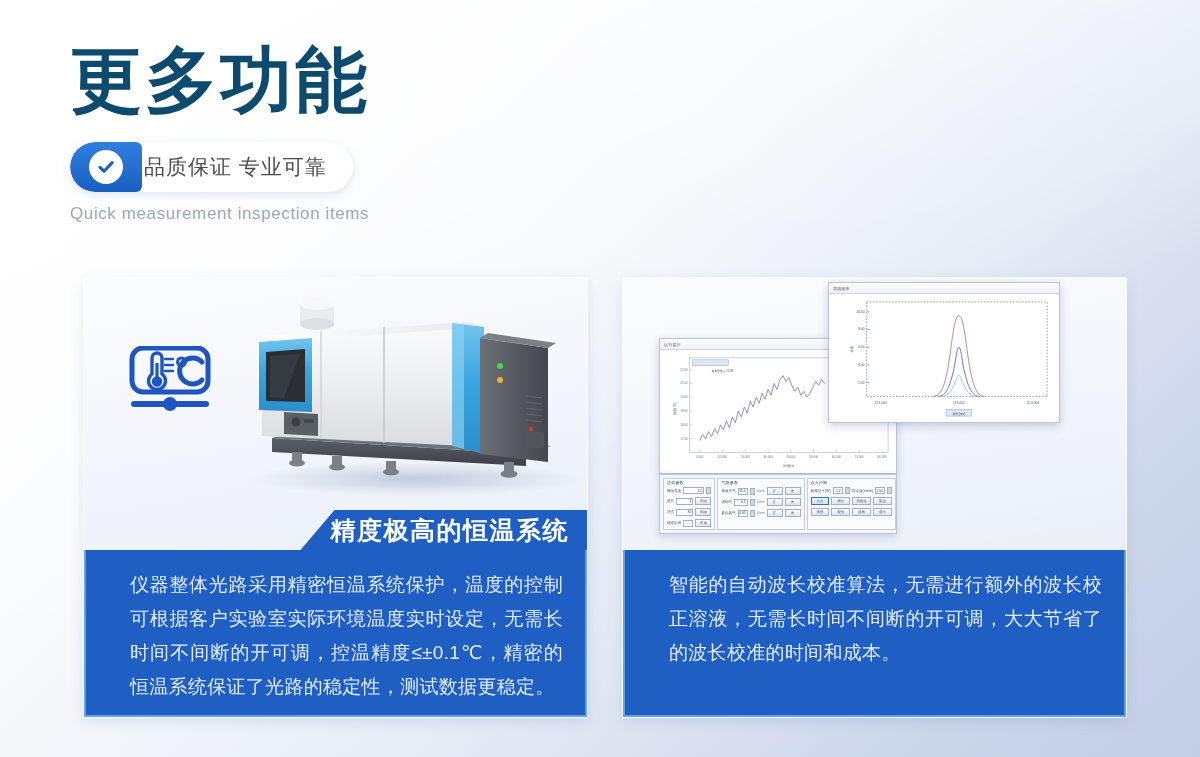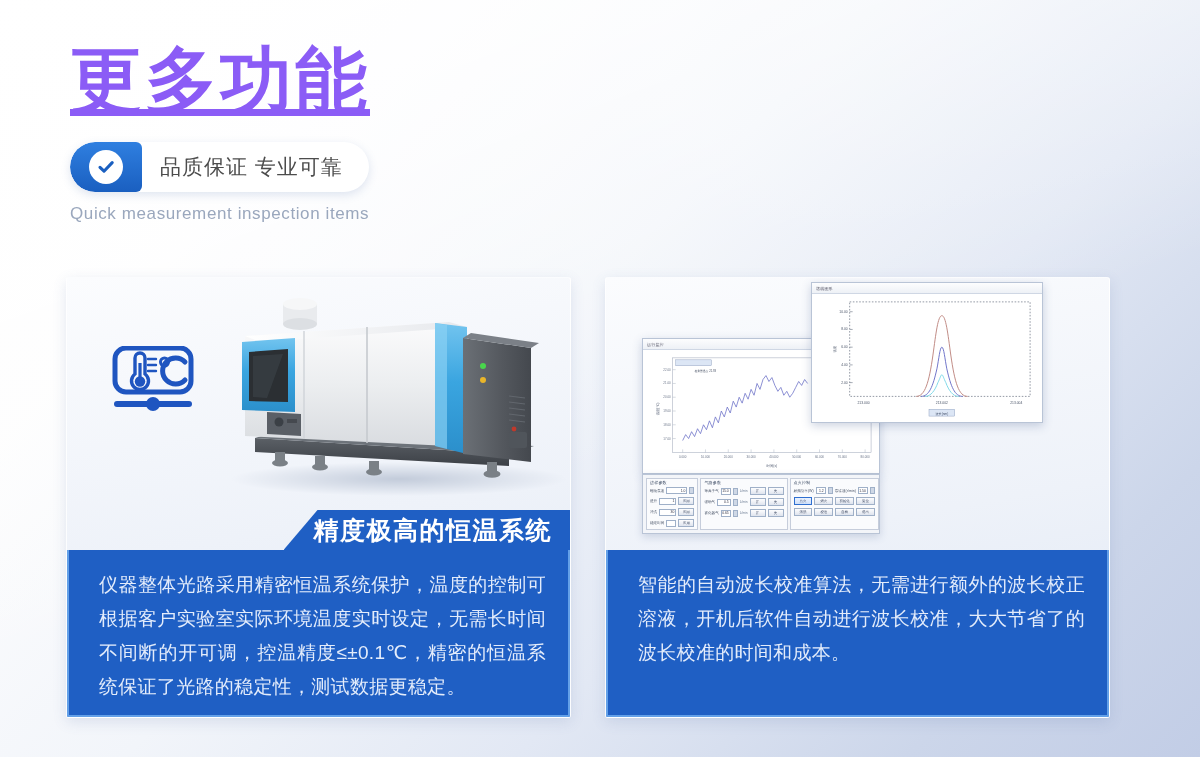"更多功能" .page-title { color: #8b5cf6 -> #0c4a6e; text-decoration: underline -> none }
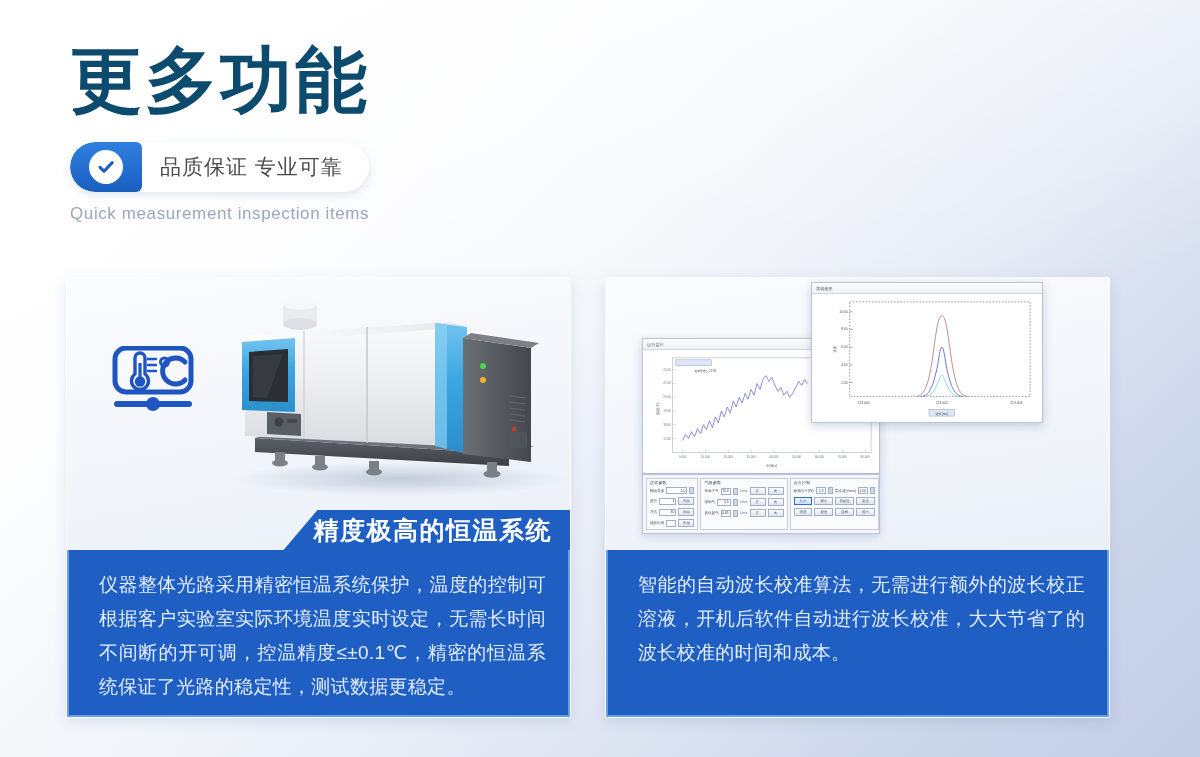"品质保证 专业可靠" .badge-text { padding: 0 26px 0 18px -> 0 26px 0 2px }
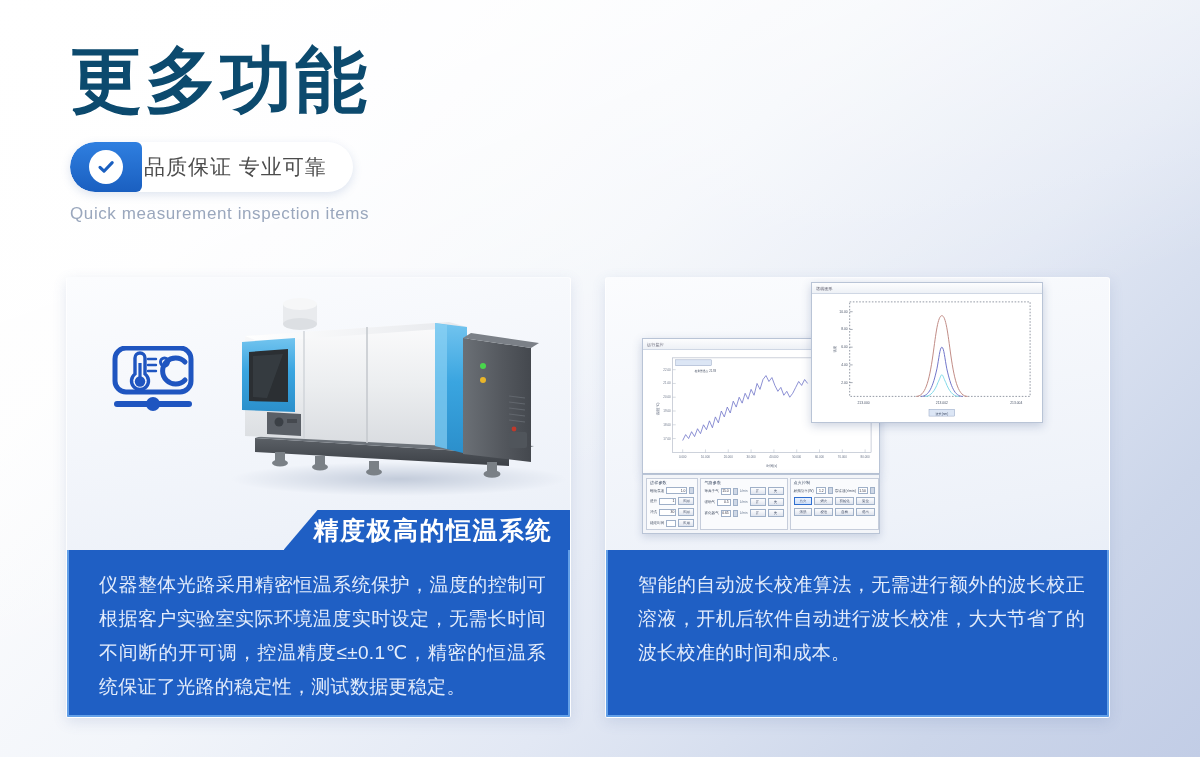"精度极高的恒温系统" .cards { left: 66px -> 83px }
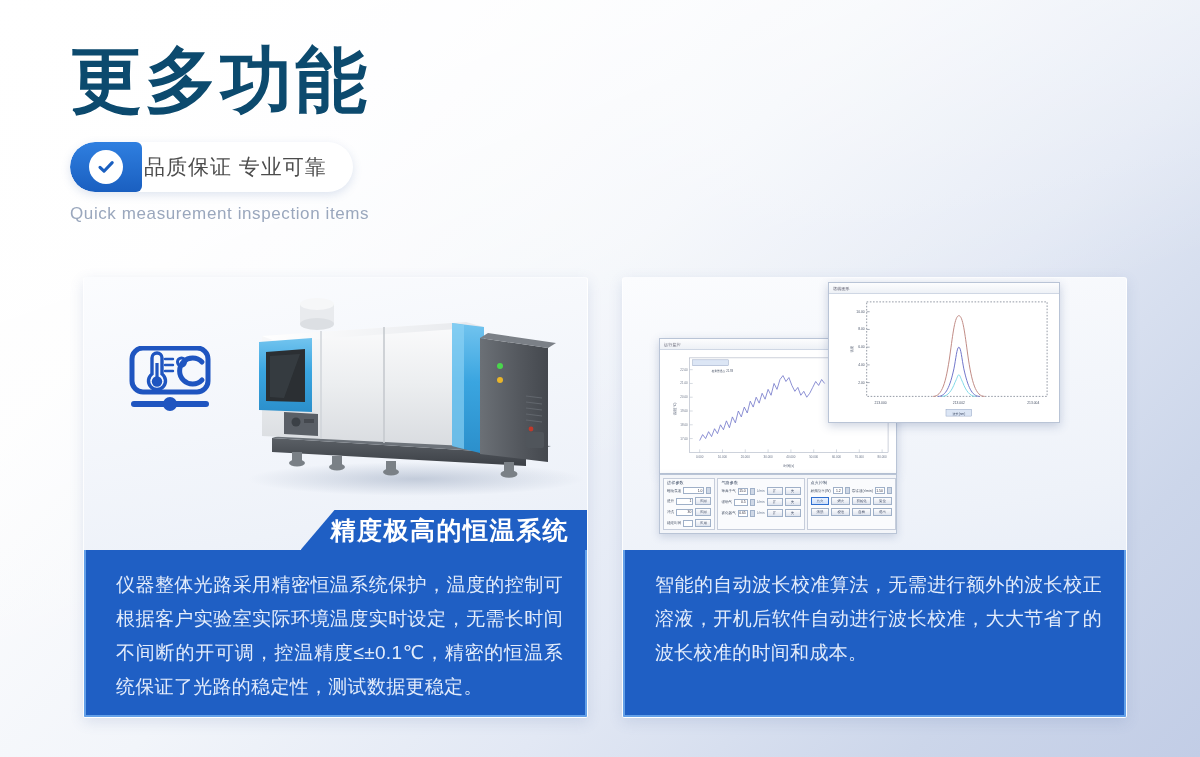"仪器整体光路采用精密恒温系统保护，温度的控制可根据客户实验室实际环境温度实时设定" .card-body { padding: 18px 22px 20px 30px -> 18px 22px 20px 44px }
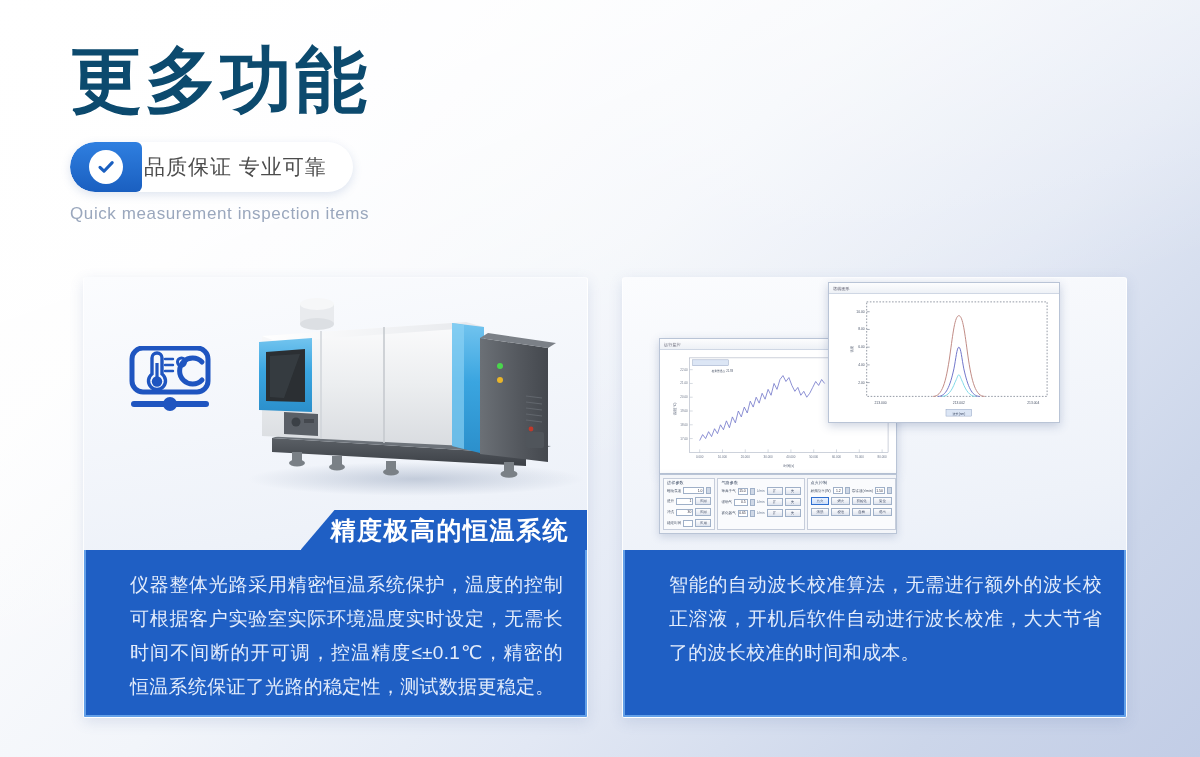"智能的自动波长校准算法，无需进行额外的波长校正溶液，开机后软件自动进行波长校准，" p.card-desc { text: 开机后软件自动进行波长校准 -> 无需长时间不间断的开可调 }
